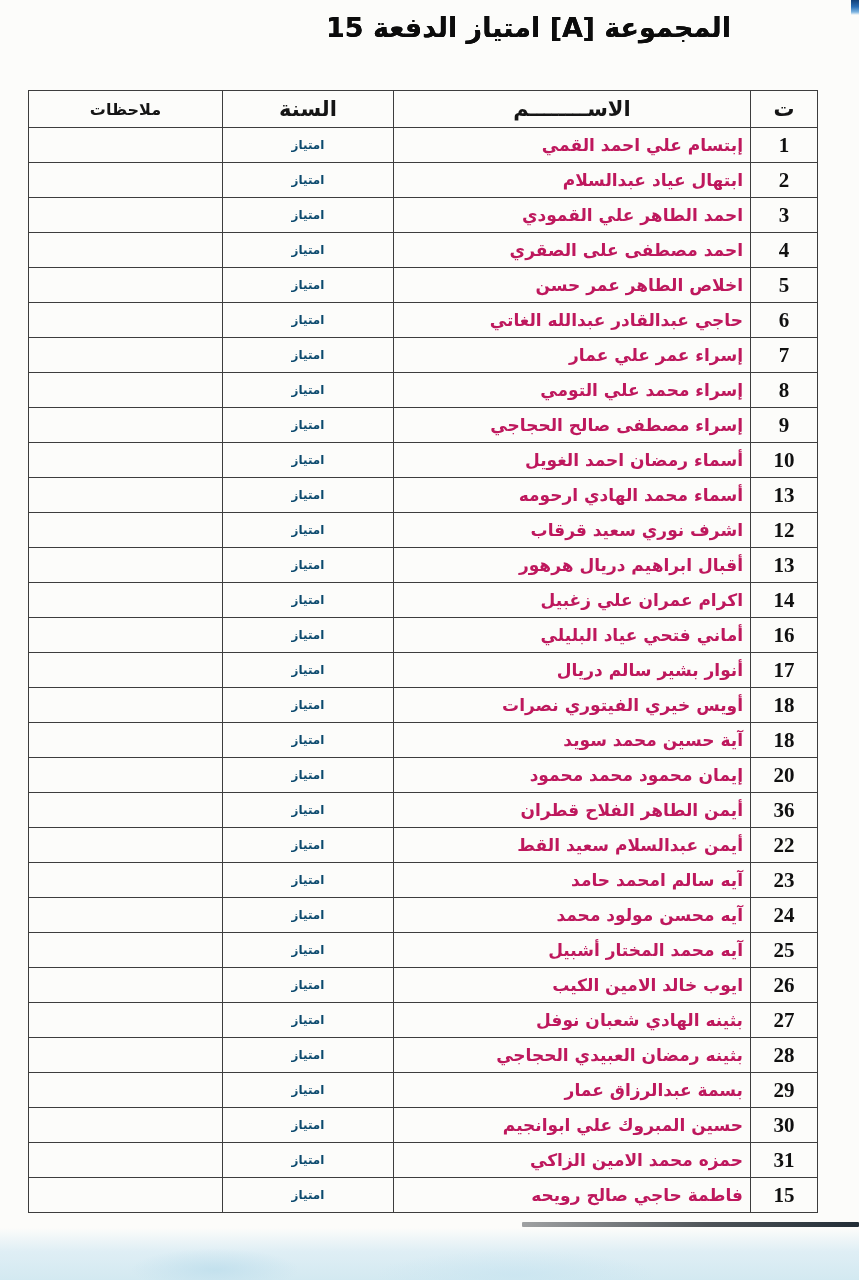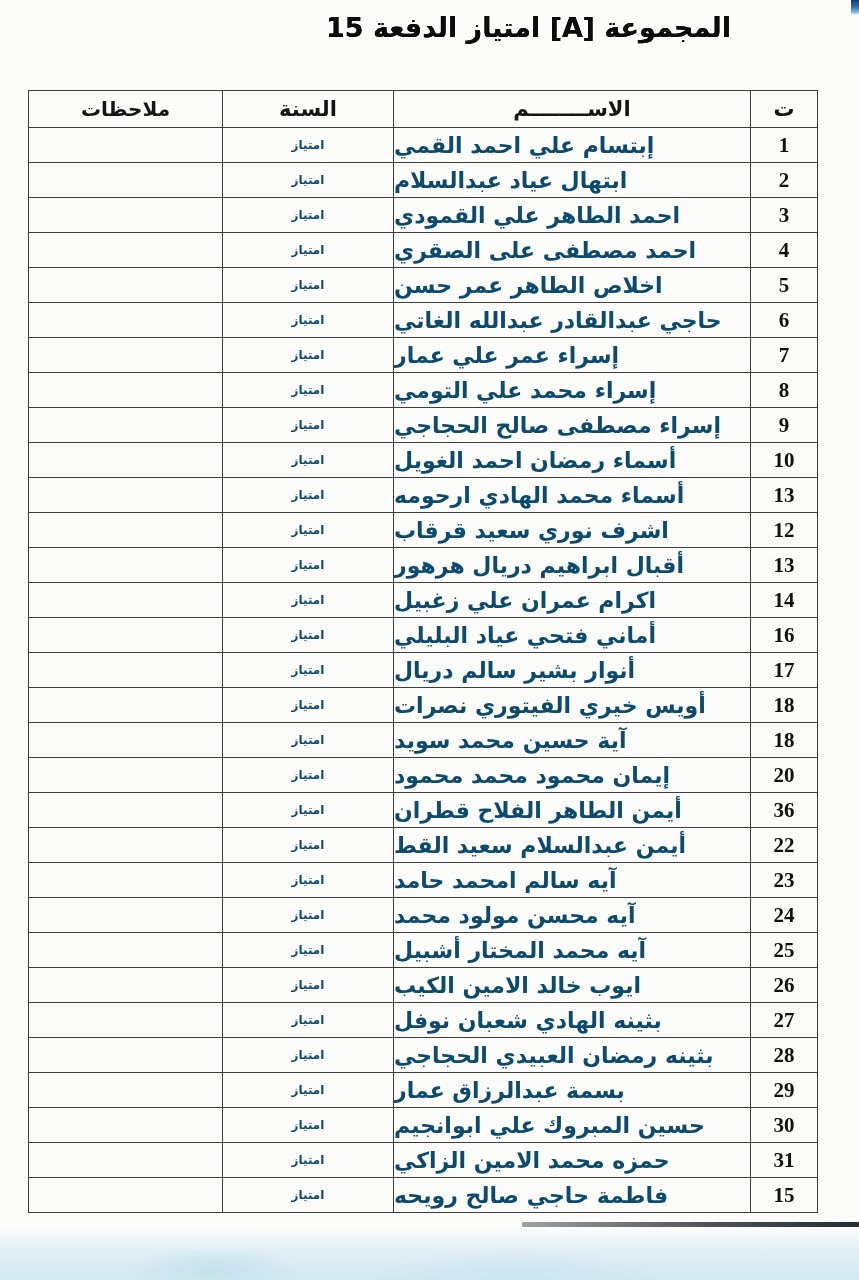"ملاحظات" th.c-notes { font-size: 20px -> 16px }
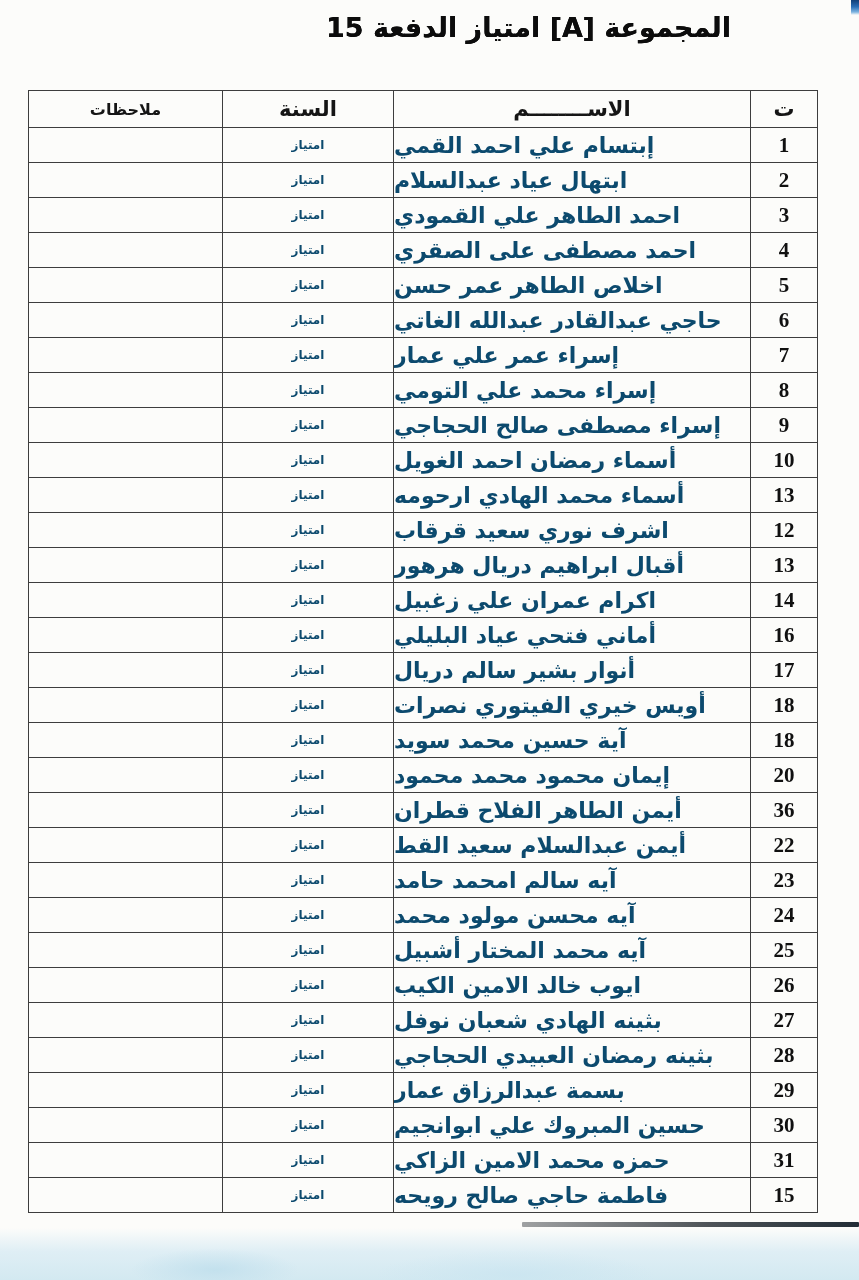"إبتسام علي احمد القمي" td.c-name { color: #0c4a6e -> #be185d; font-size: 22px -> 17px; text-align: left -> right }
